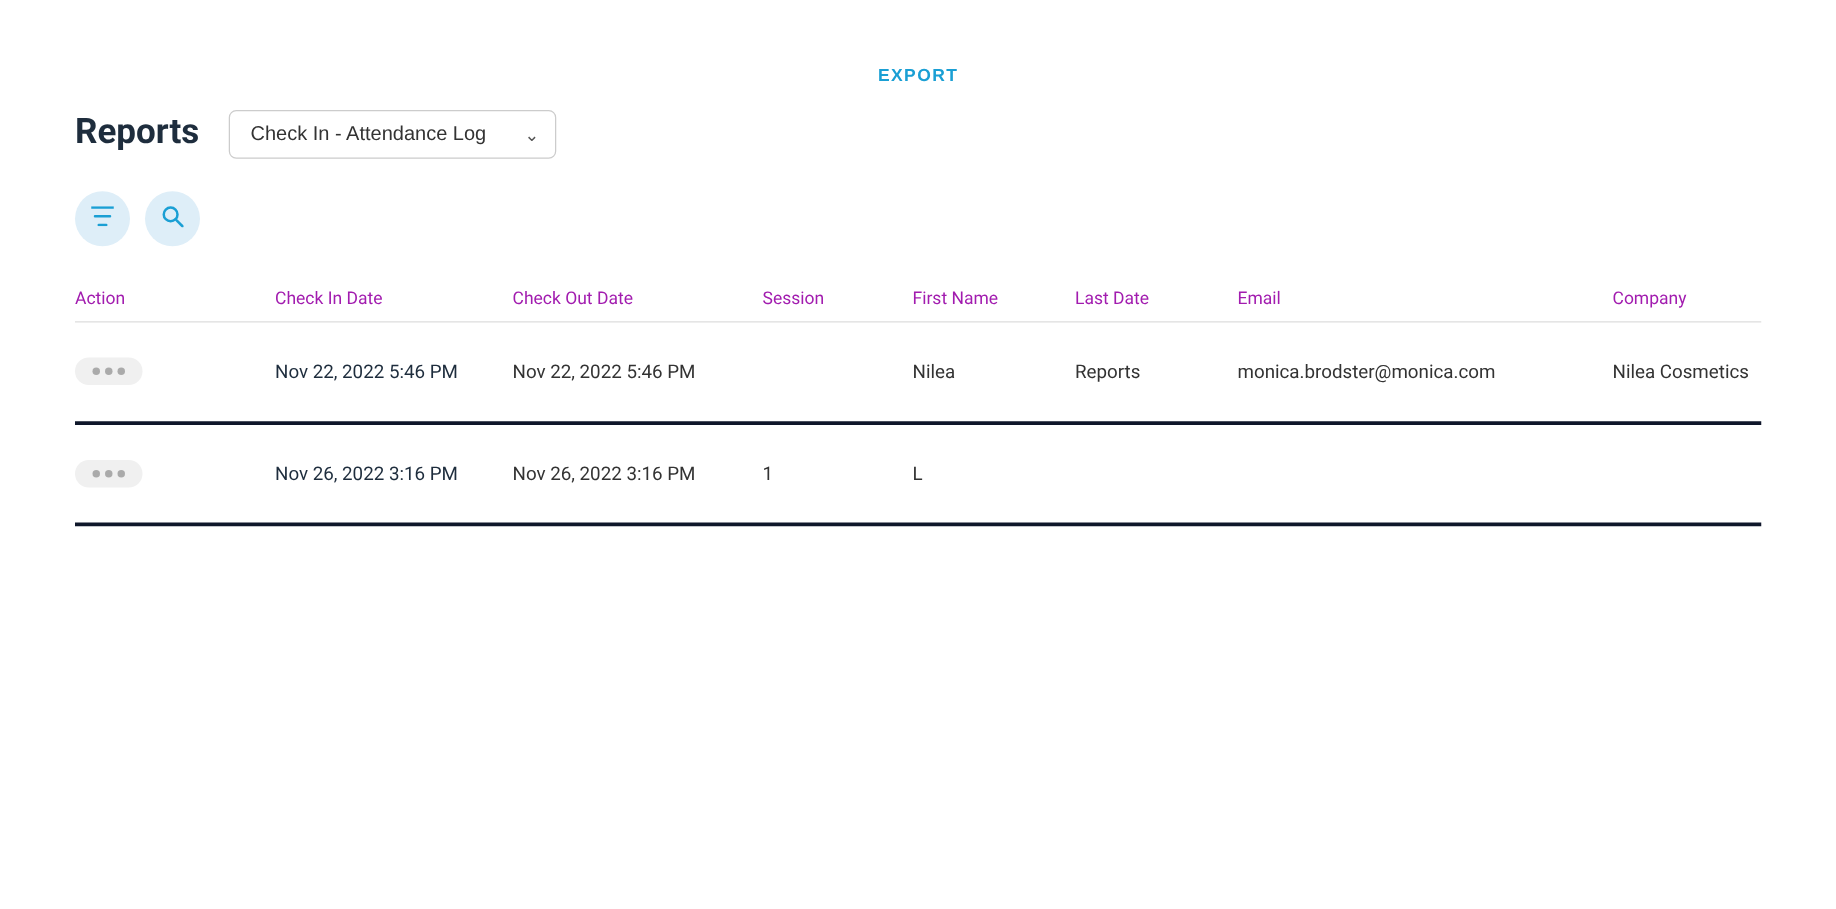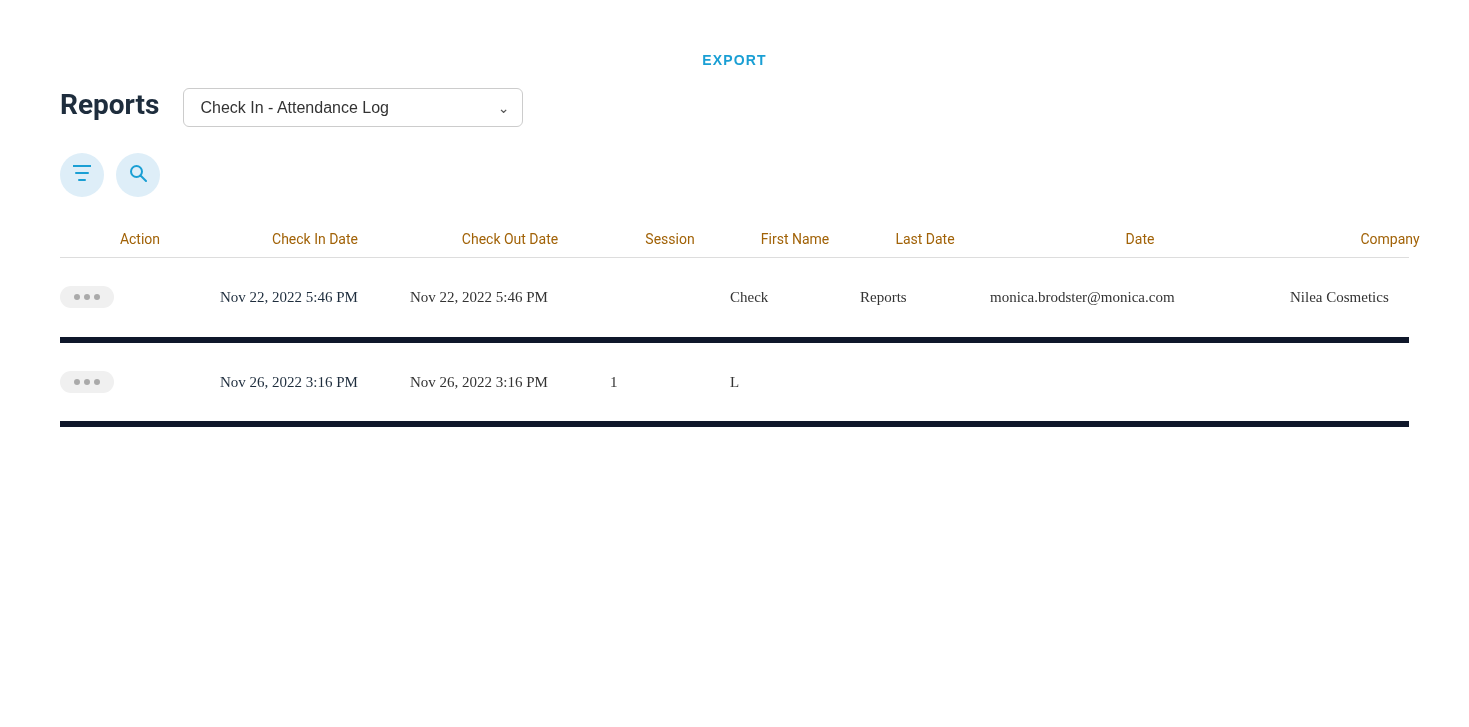"Check In - Attendance Log" .report-select { width: 340px -> 262px }
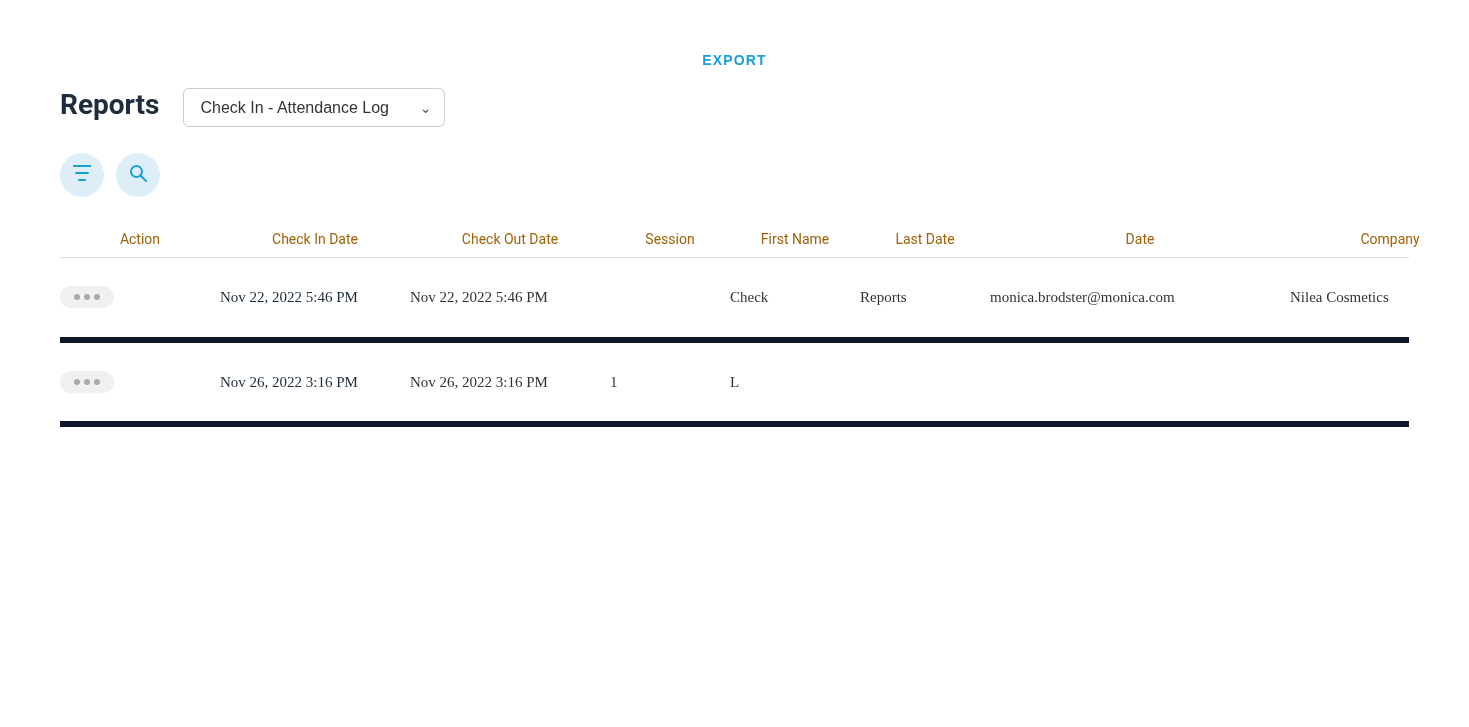"Action" .col-header { color: #a16207 -> #a21caf; text-align: center -> none }
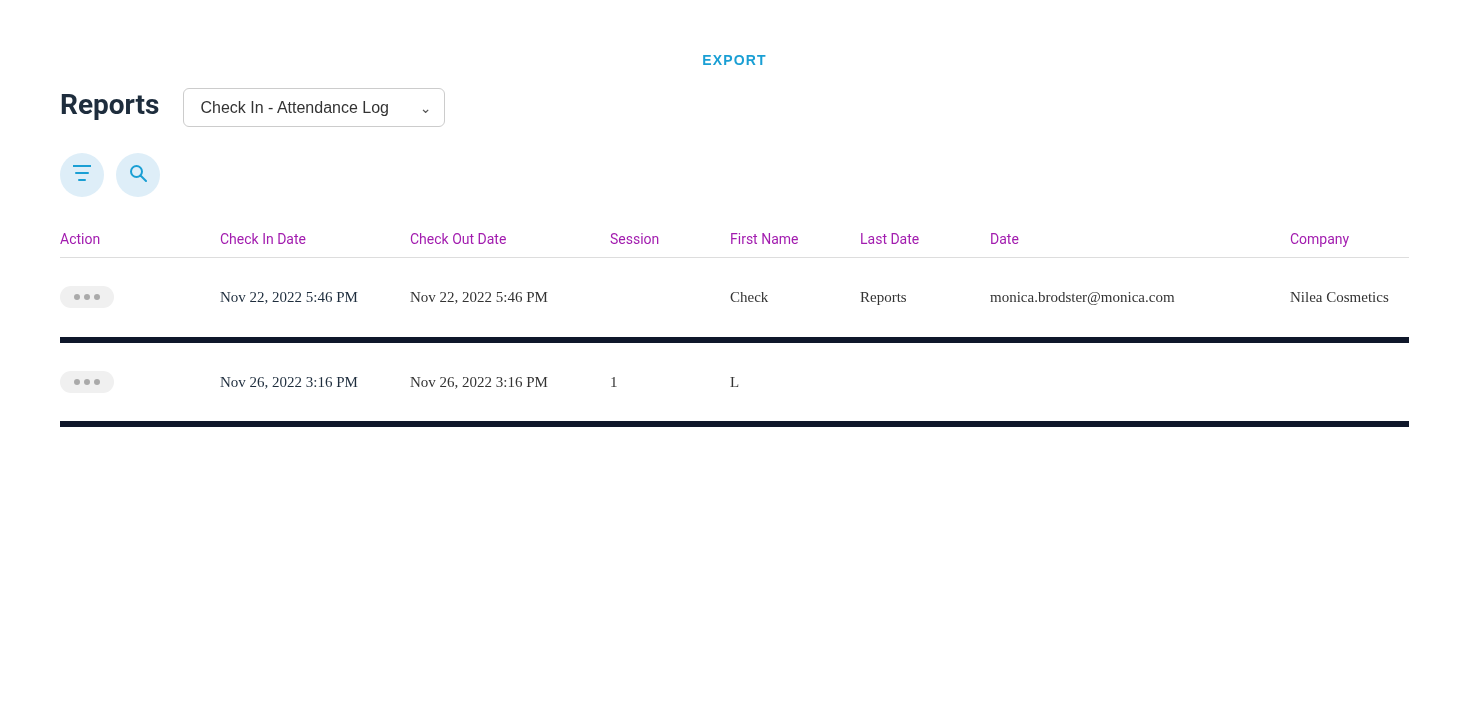"Date" span.col-header { text: Date -> Email }
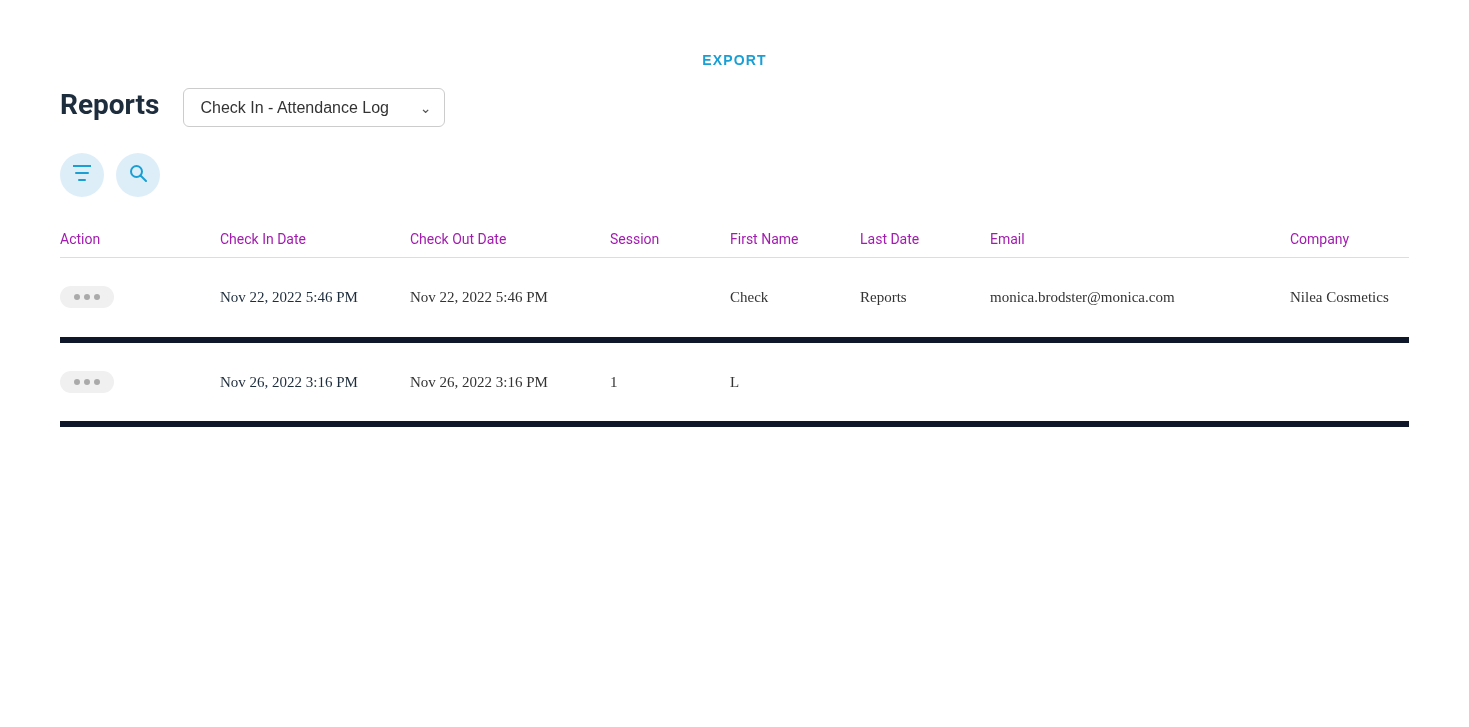"Nov 22, 2022 5:46 PM" .table-row { border-bottom: 6px solid #0f172a -> 3px solid #0f172a; font-family: Liberation Serif, serif -> none }
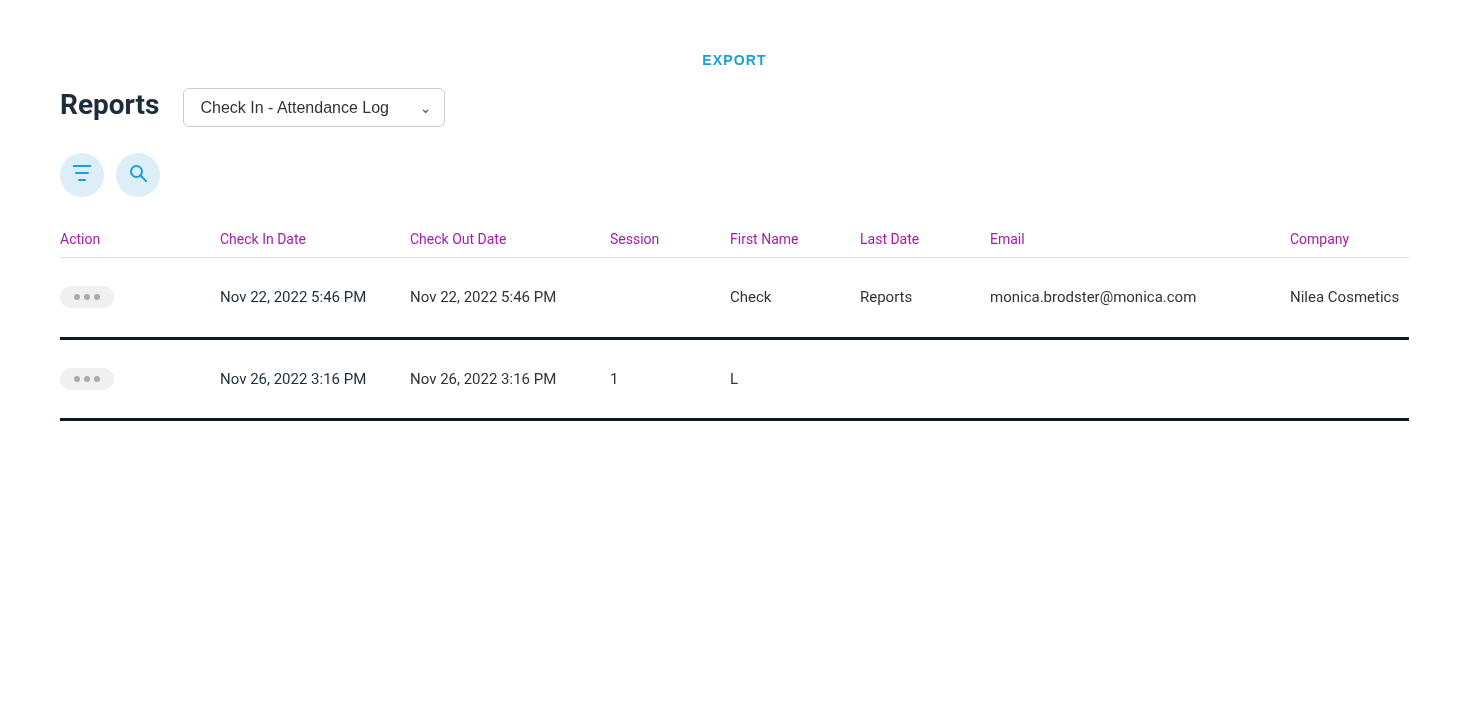"Check" span.cell { text: Check -> Nilea }
